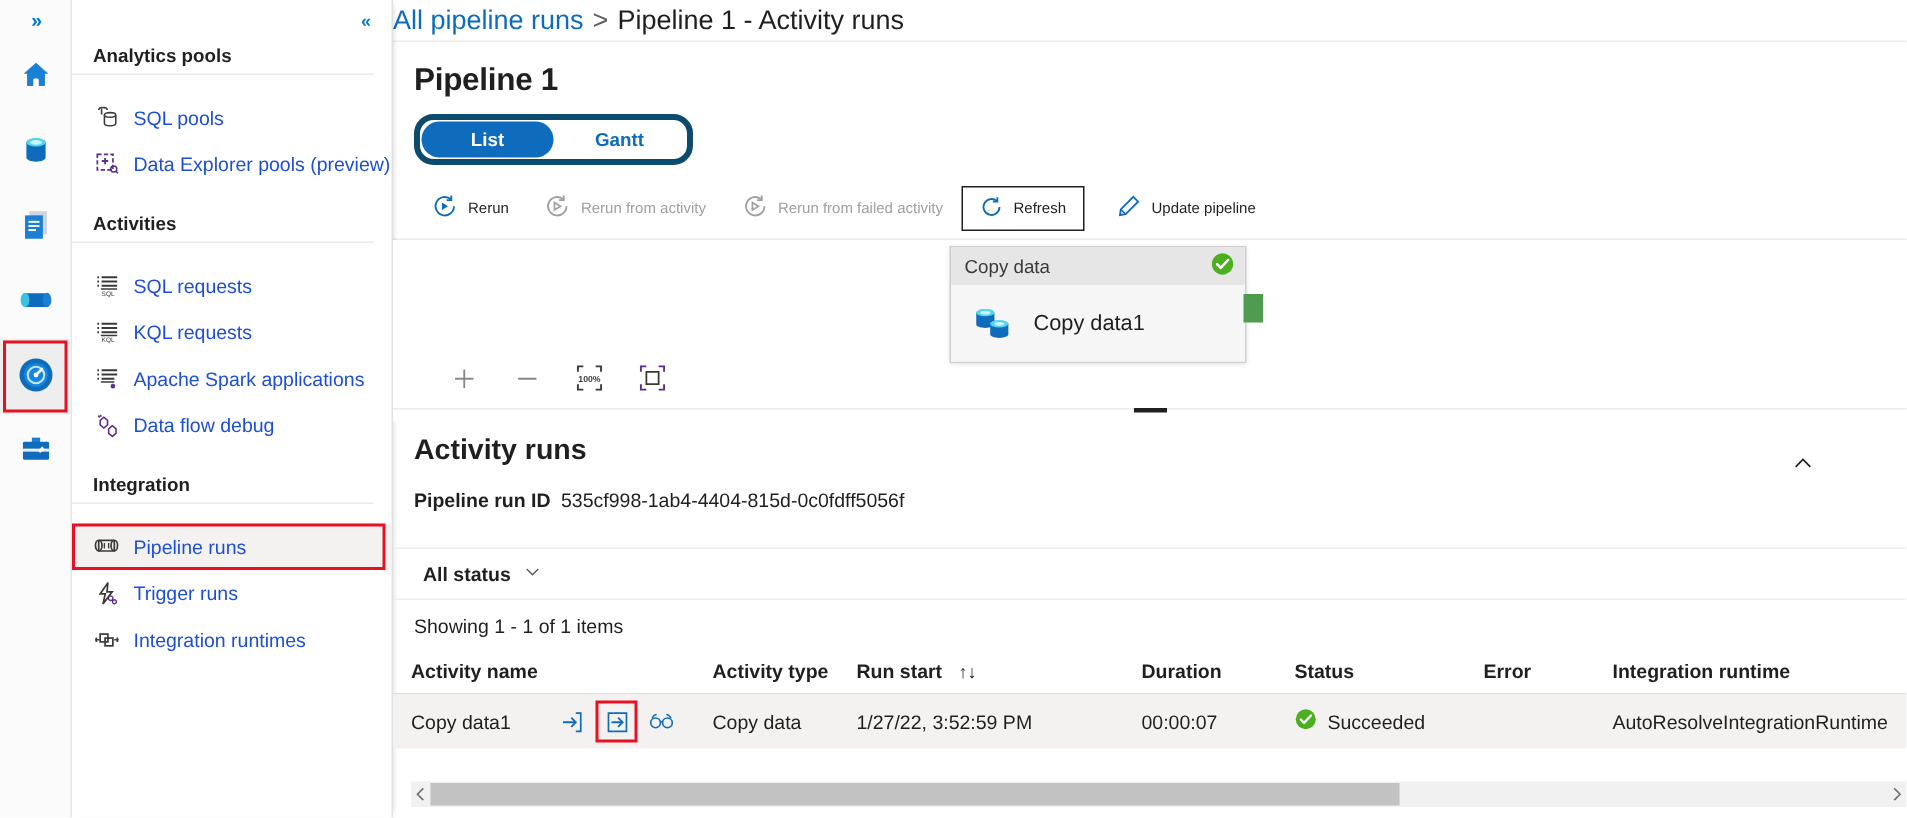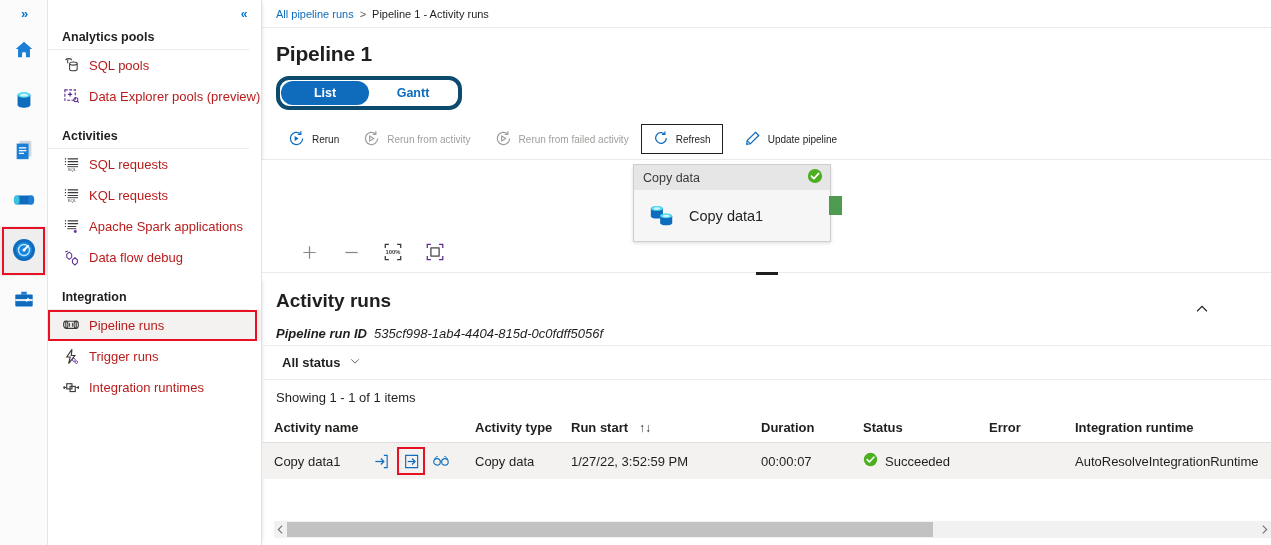"All pipeline runs" .breadcrumb { font-size: 11px -> 18px; padding-left: 14px -> none }
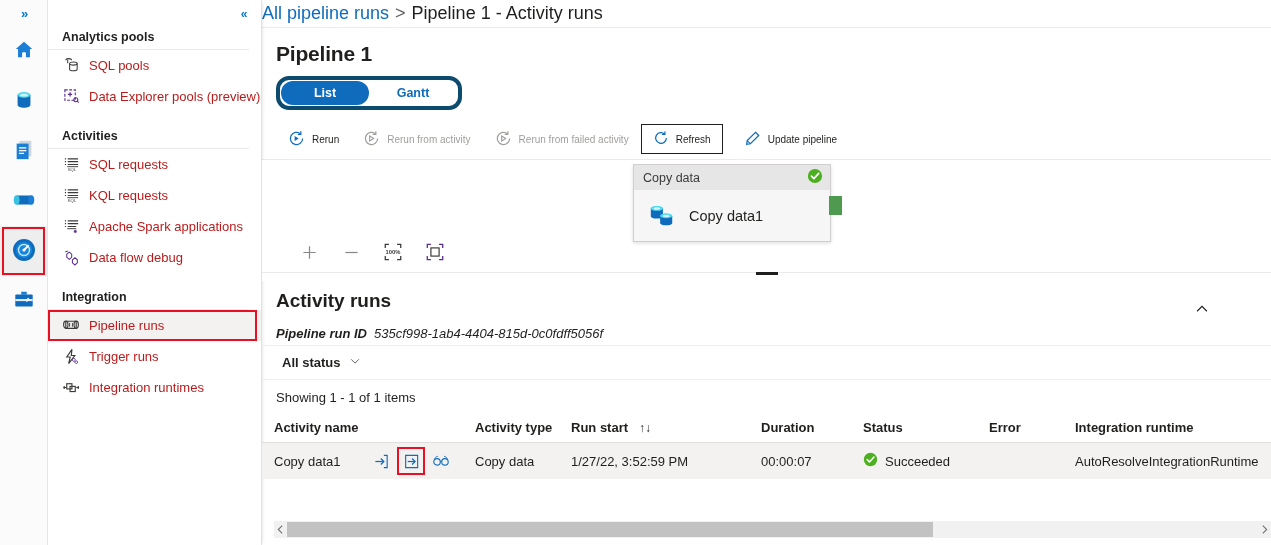"Analytics pools" .sb-group-title { margin: 0 12px 0 0 -> 0 12px 13px 0 }
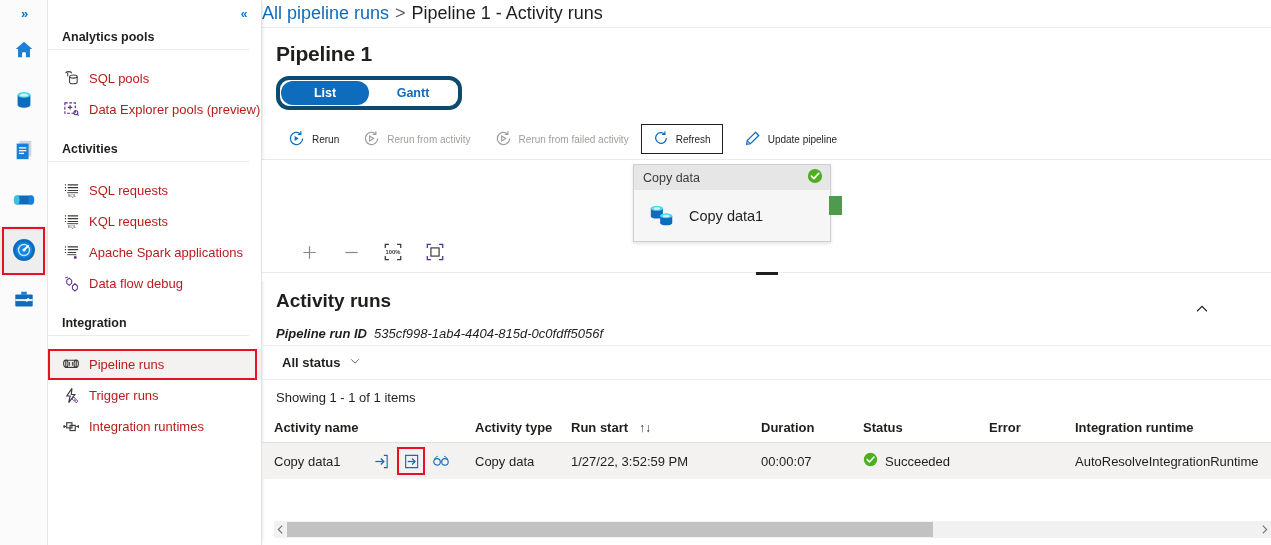"SQL pools" .sb-item { color: #b91c1c -> #1d4ed8 }
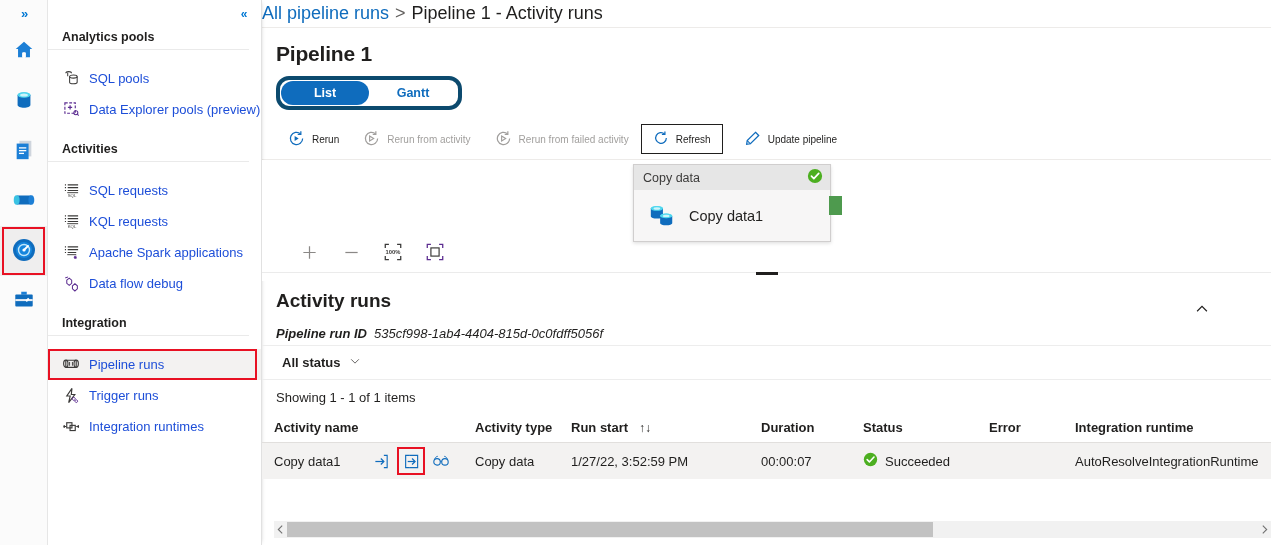"Pipeline run ID" .runid-row { font-style: italic -> none; padding: 4px 14px 4px 14px -> 4px 14px 24px 14px }
